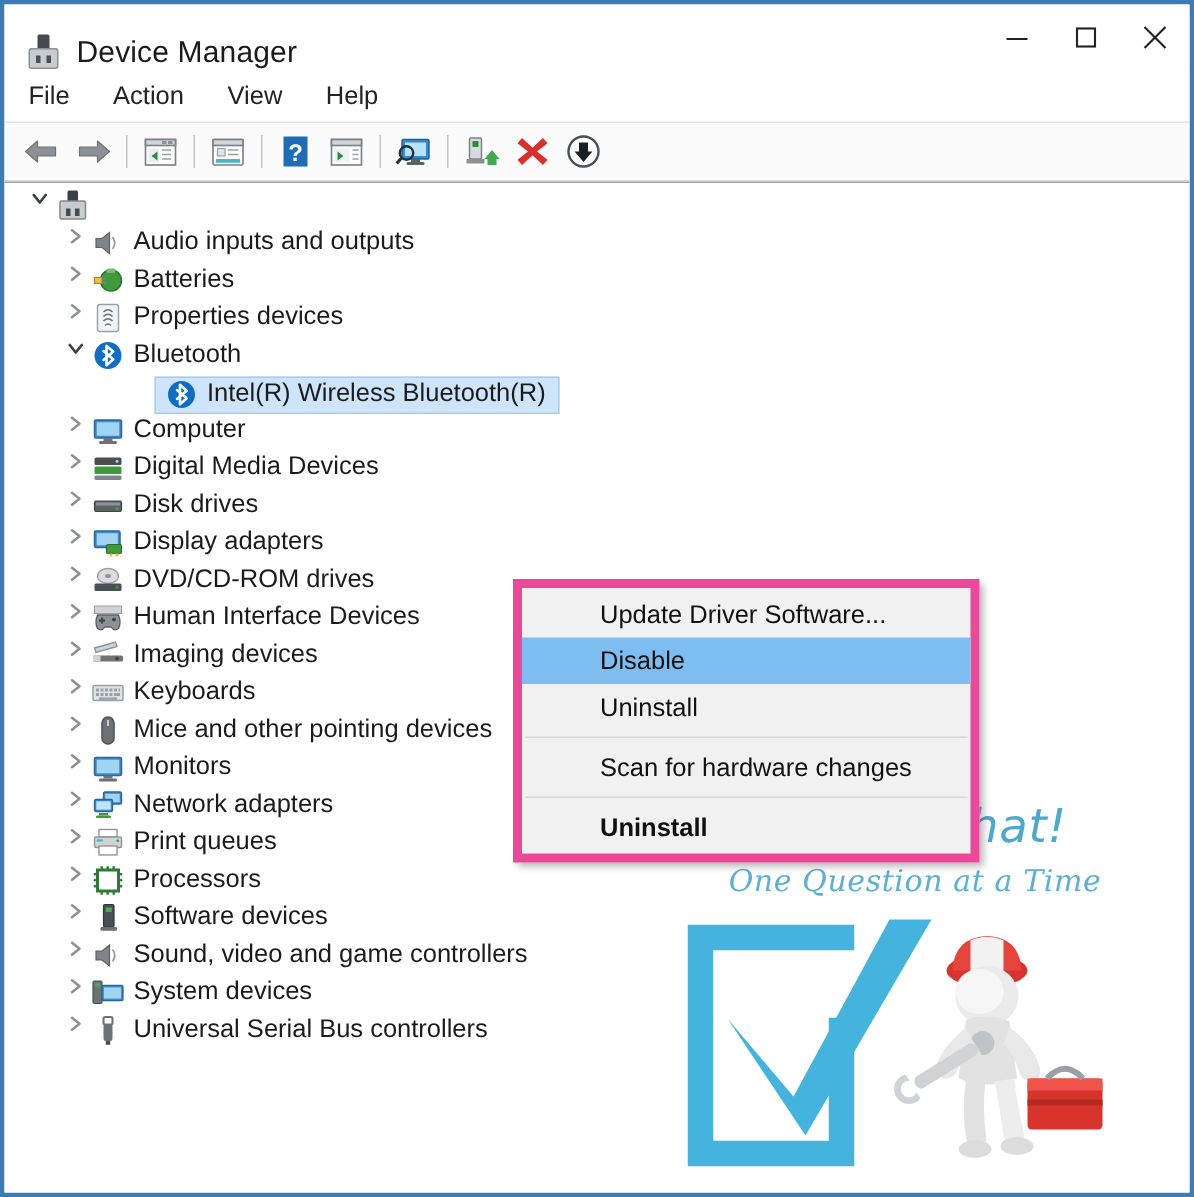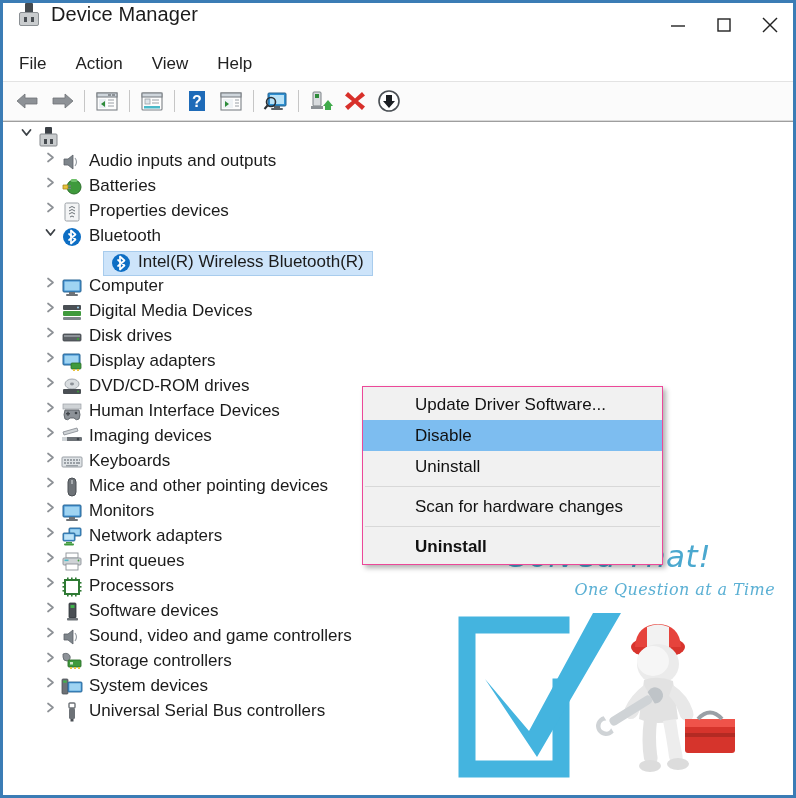"Device Manager" #titlebar { align-items: flex-start -> flex-end }
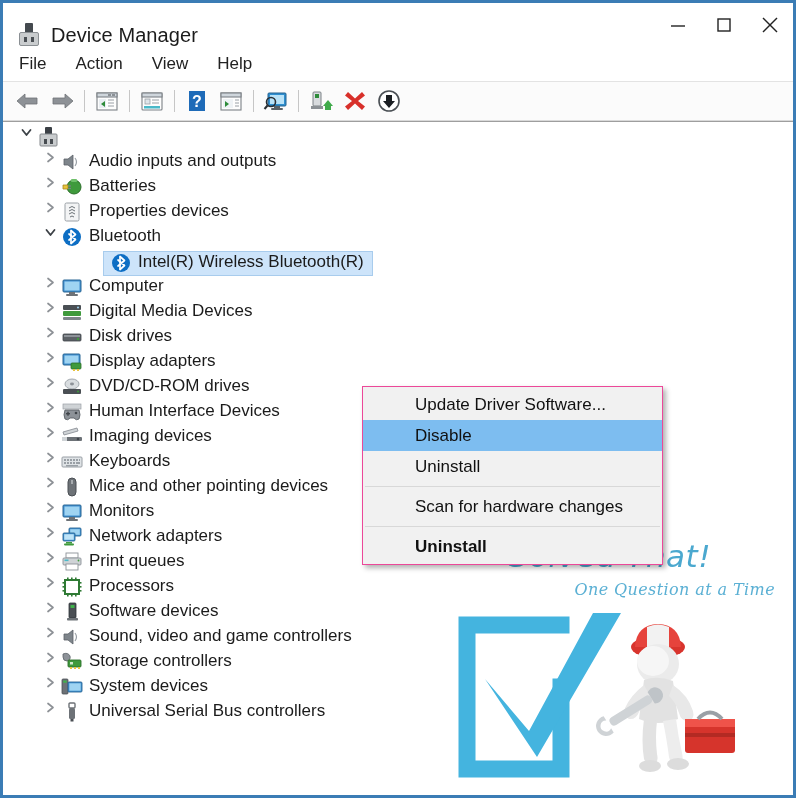"Update Driver Software..." #ctxmenu { border: 1px solid #ec4899 -> 6px solid #ec4899; left: 359px -> 339px }
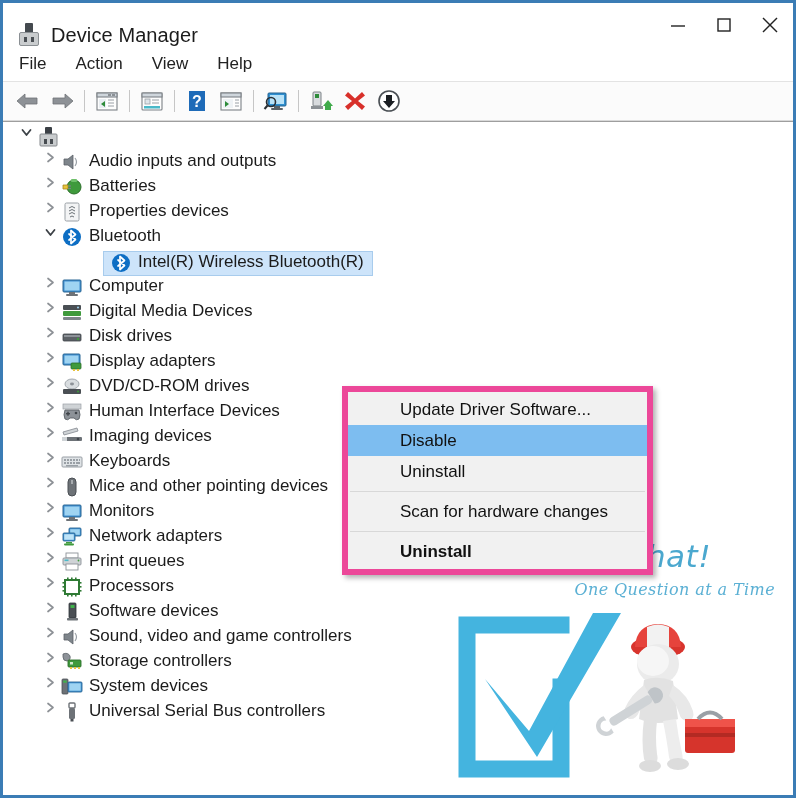"One Question at a Time" #wm-sub { font-size: 16px -> 20px; text-align: right -> center }
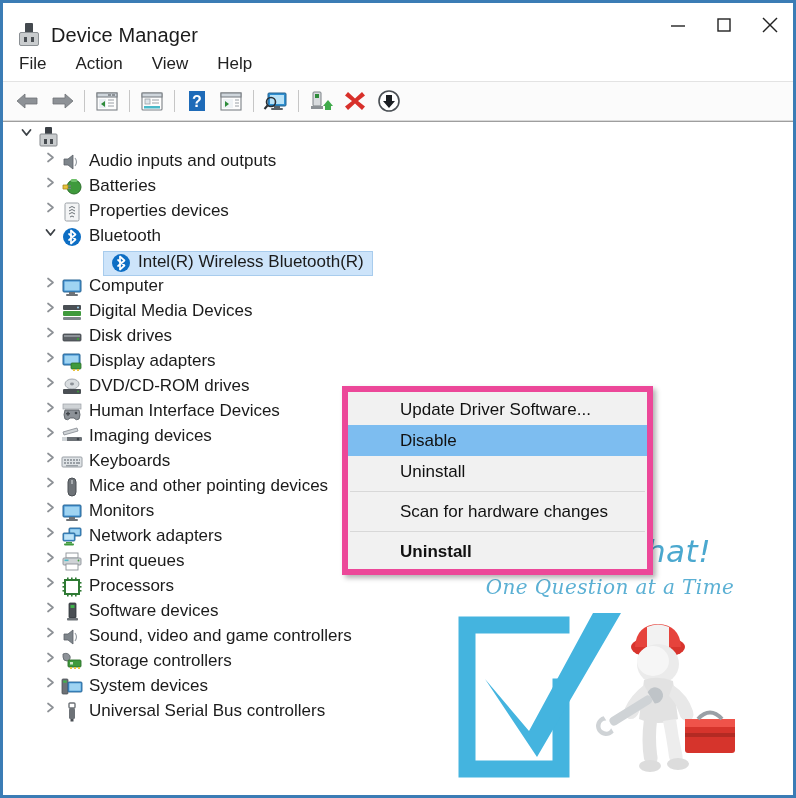"Storage controllers" div.row { html: <div> <span> <svg> <path></path> </svg> </span> <span> <svg> <path></path> <rect></rect> <rect></rect> <rect></rect> <rect></rect> <rect></rect> </svg> </span> <span>Storage controllers</span> </div> -> none }
